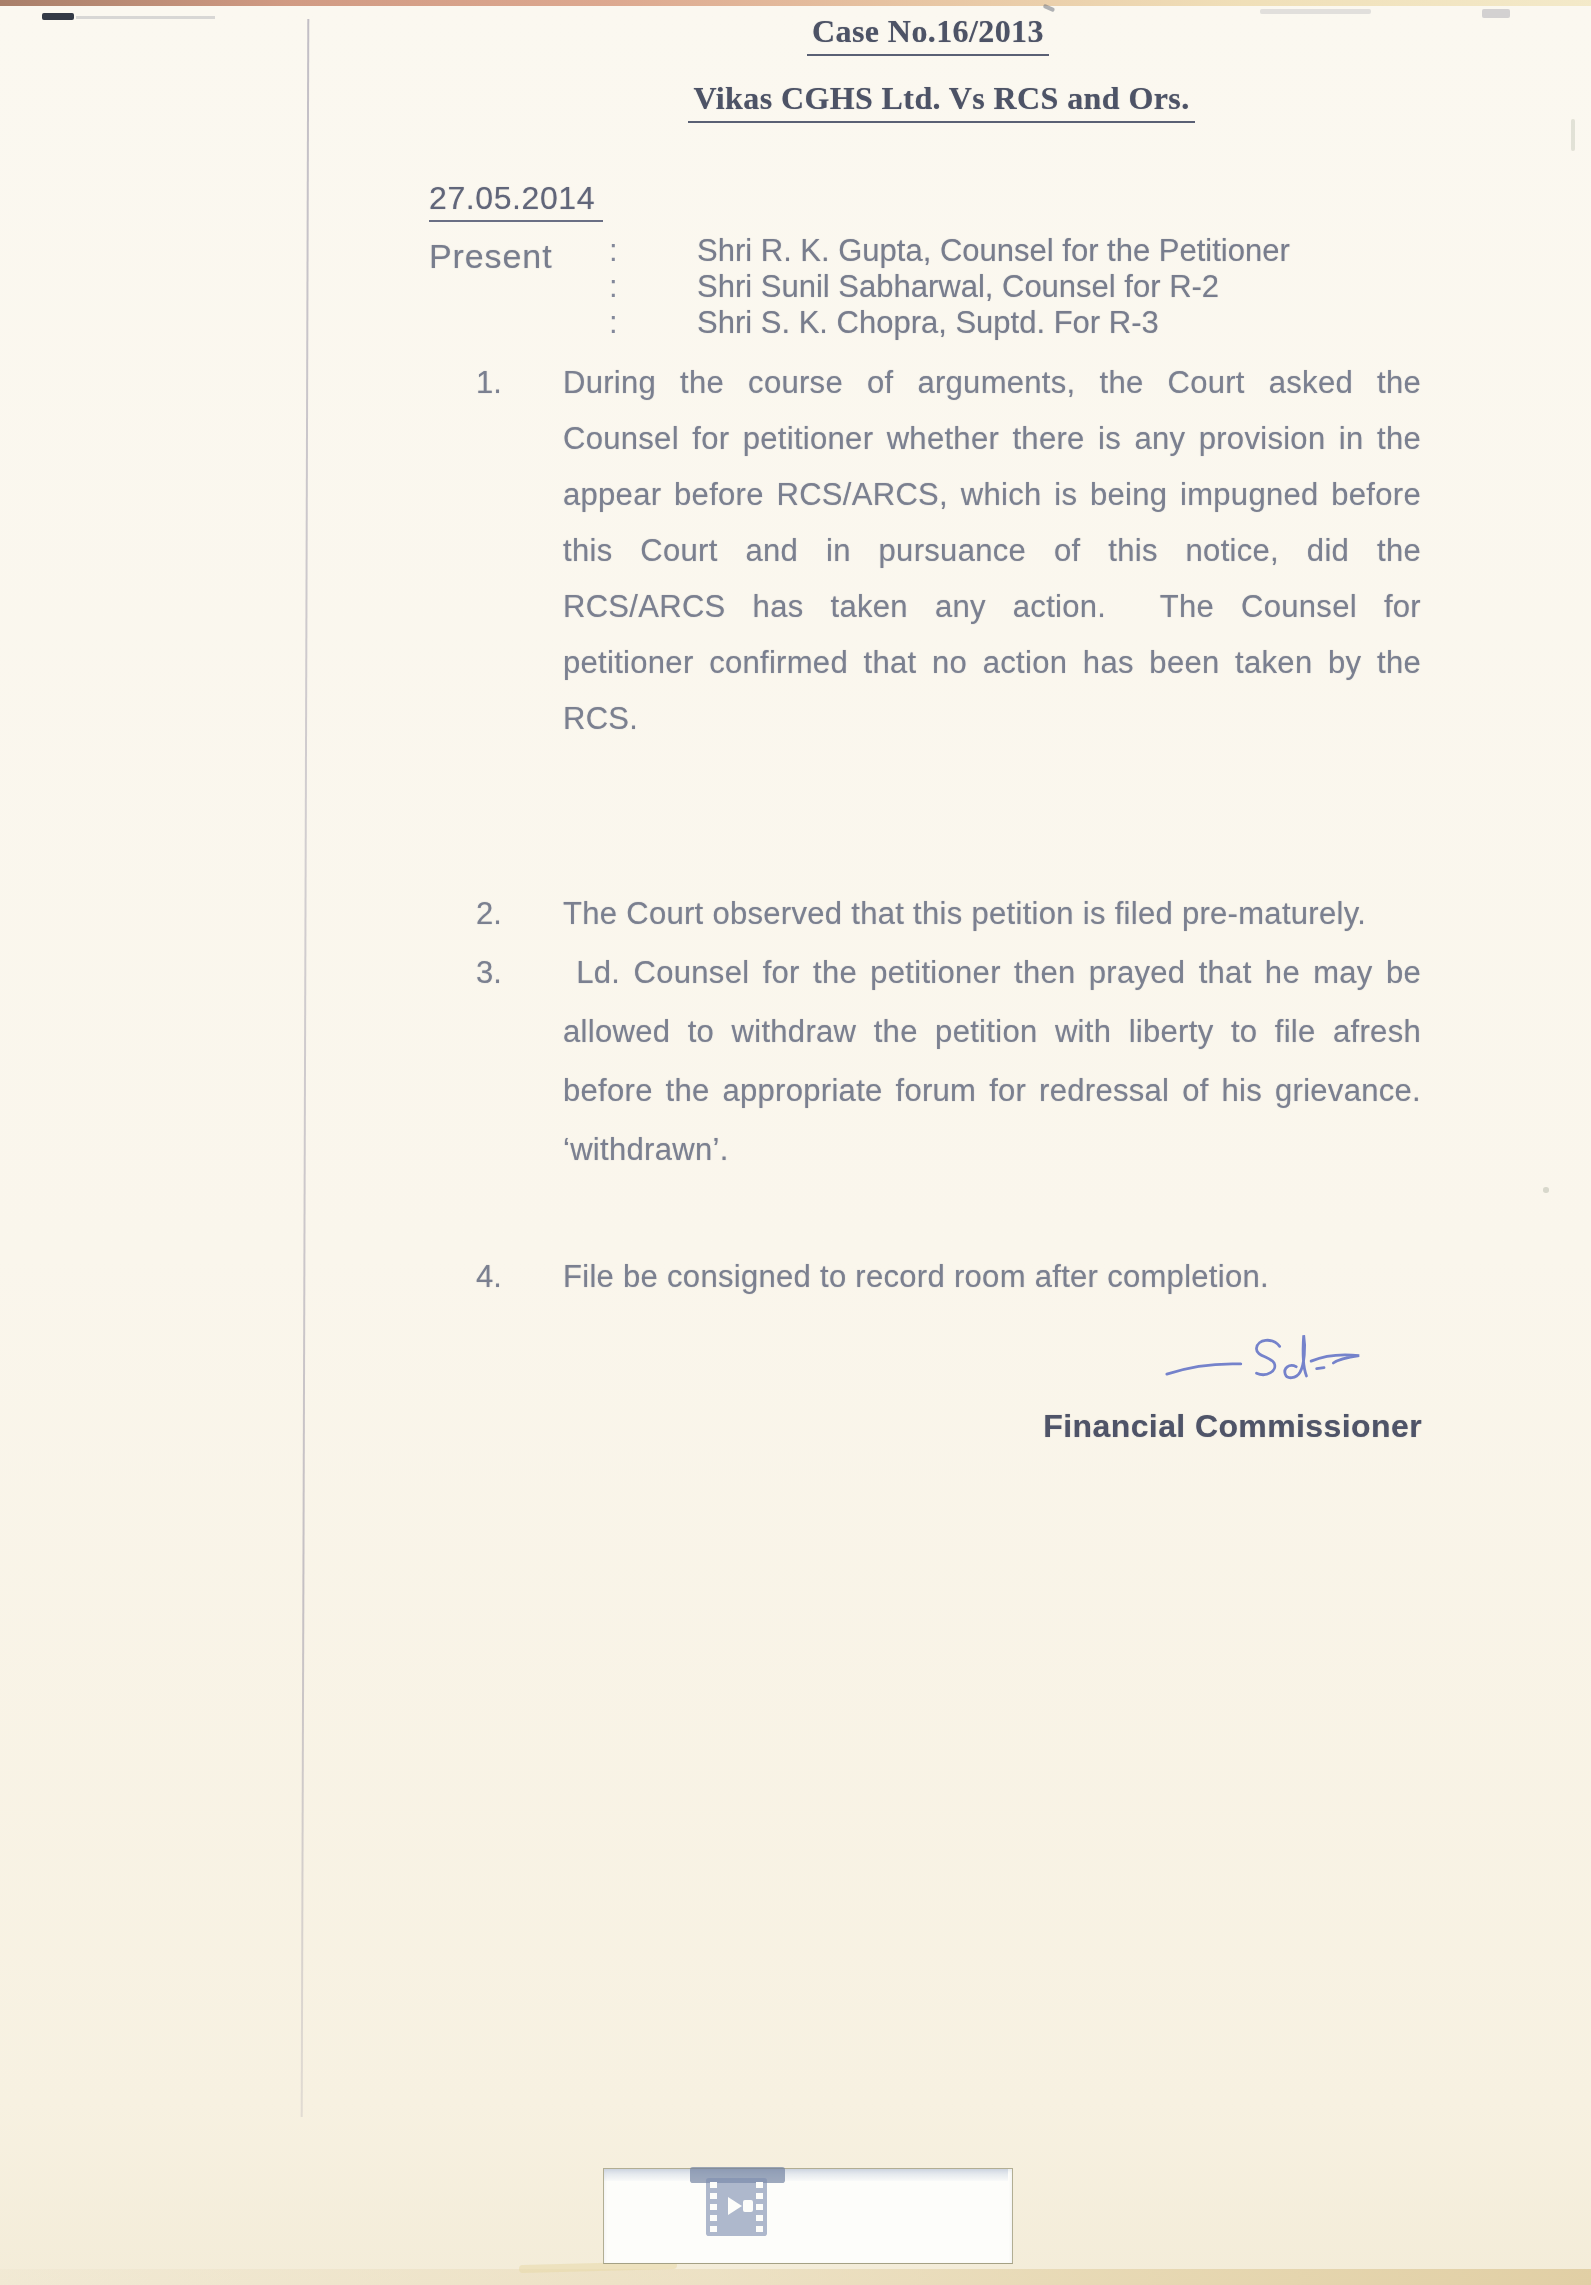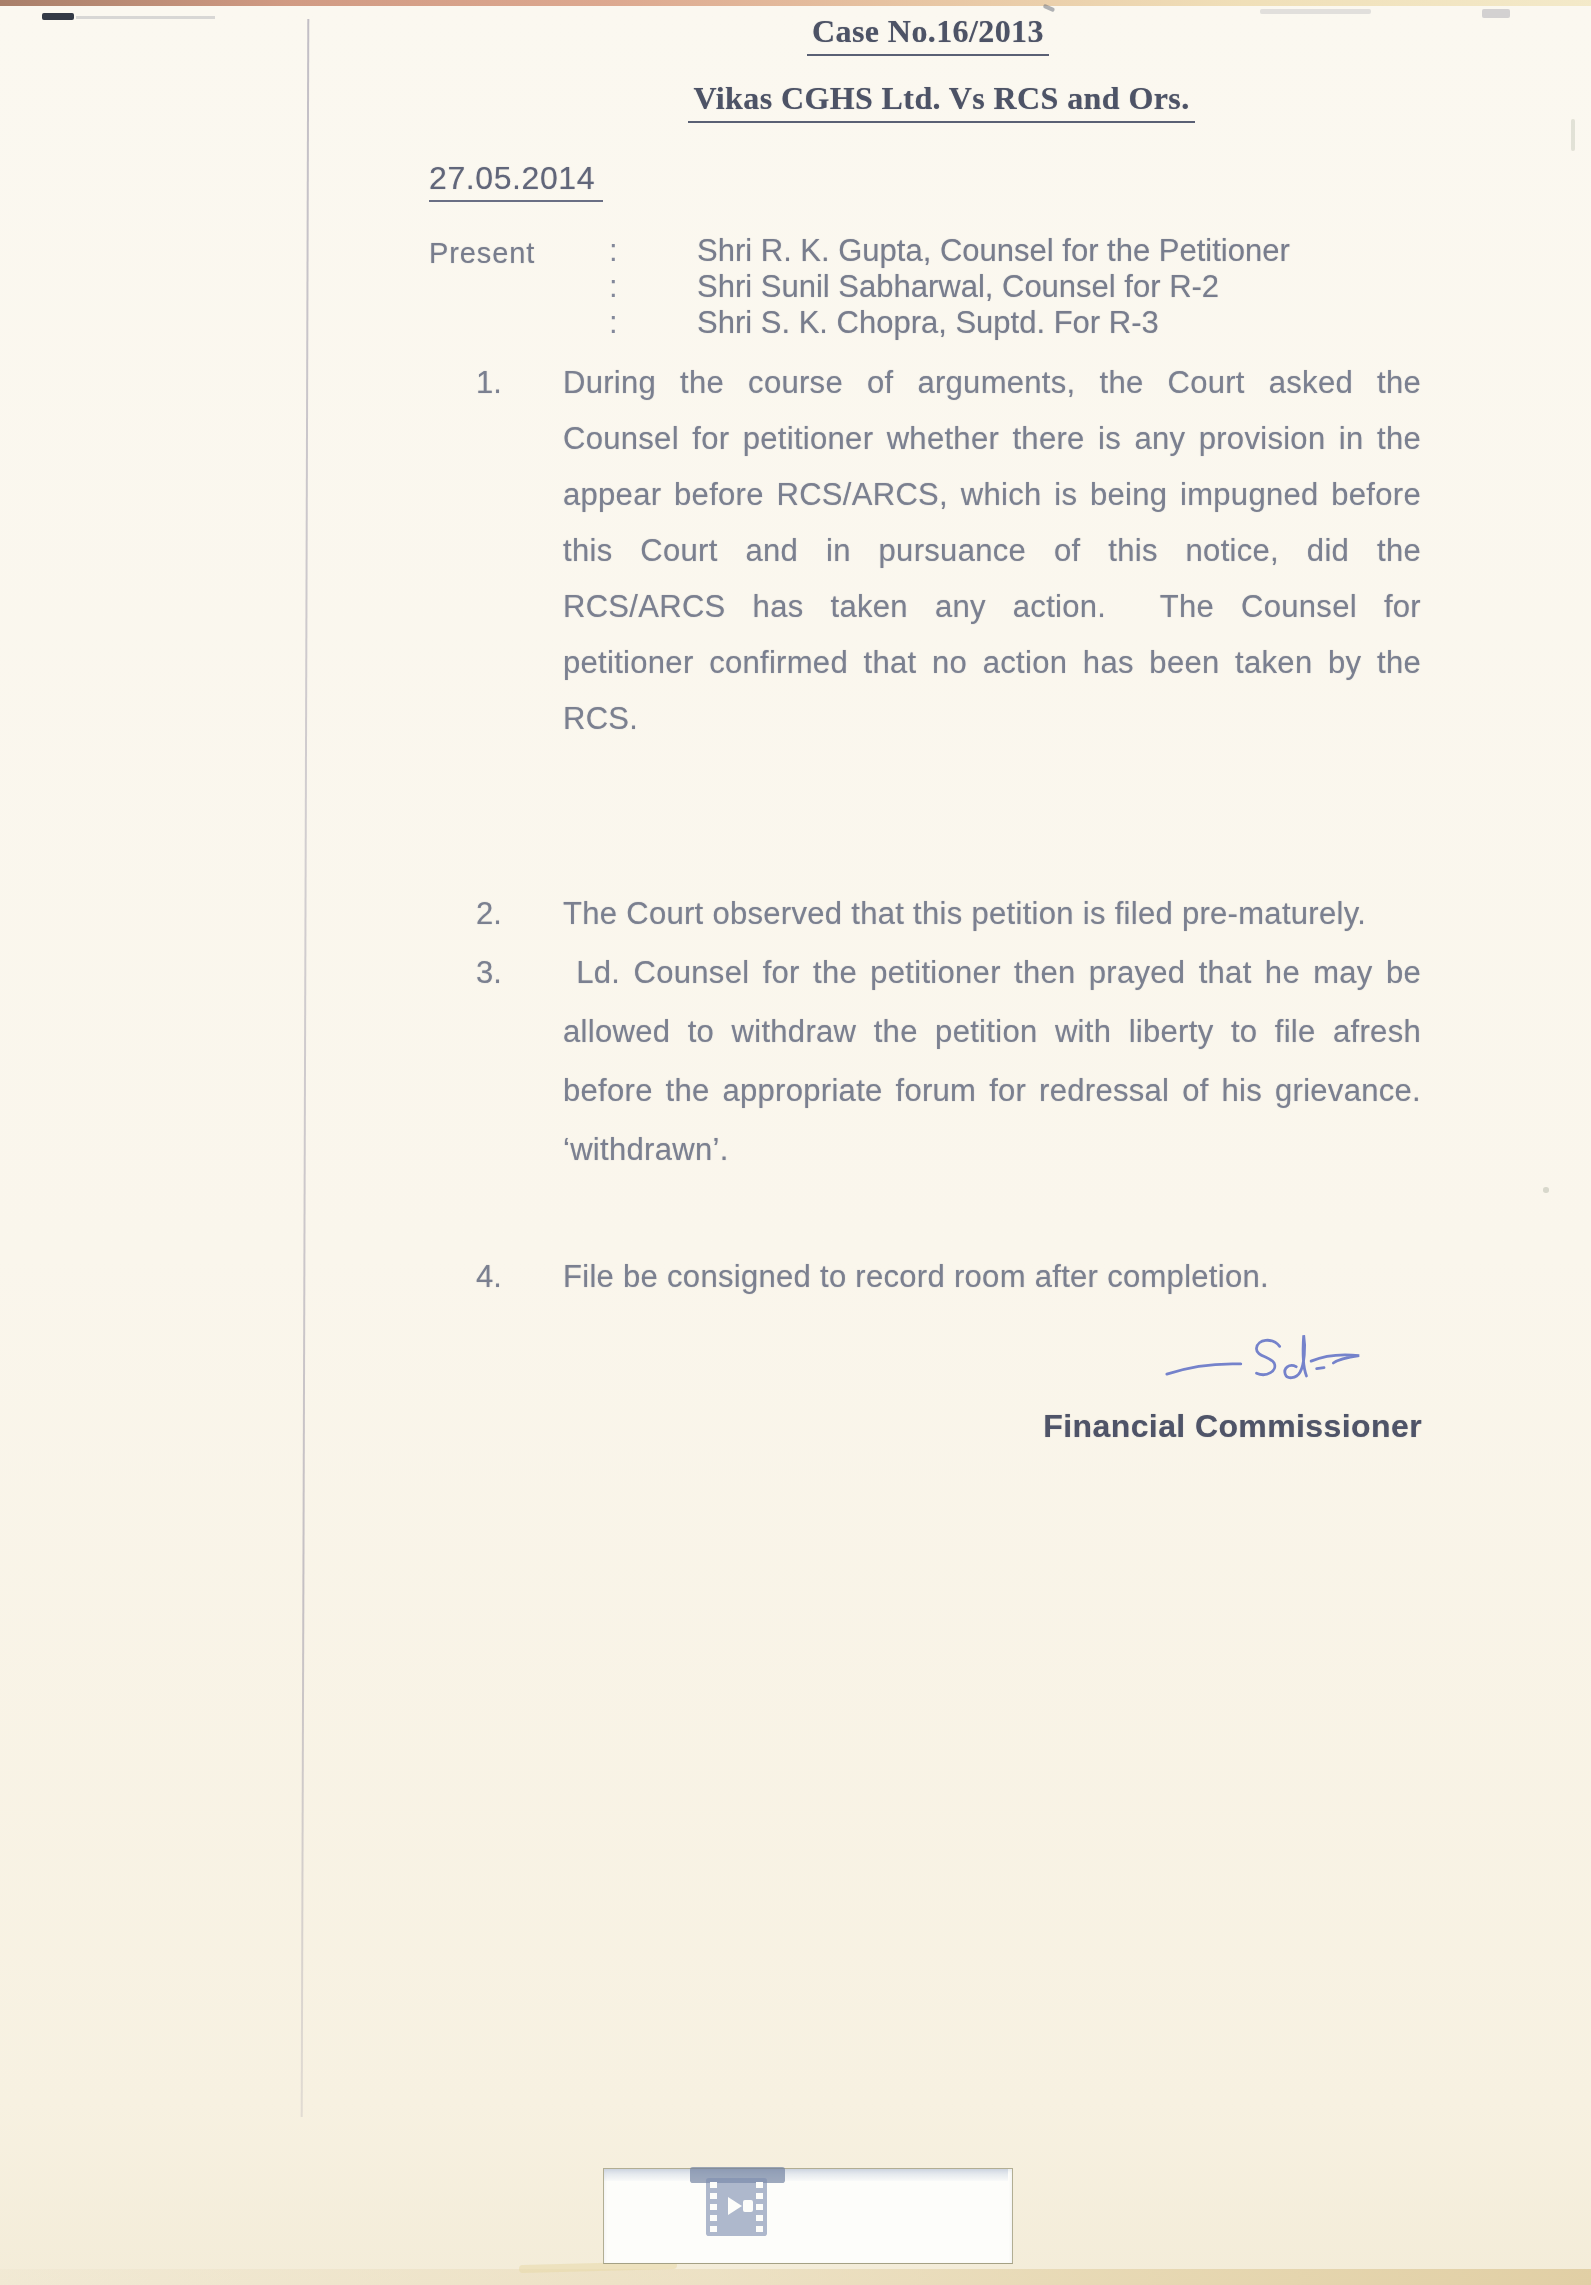"27.05.2014" .date-heading .u { margin-top: none -> 20px }
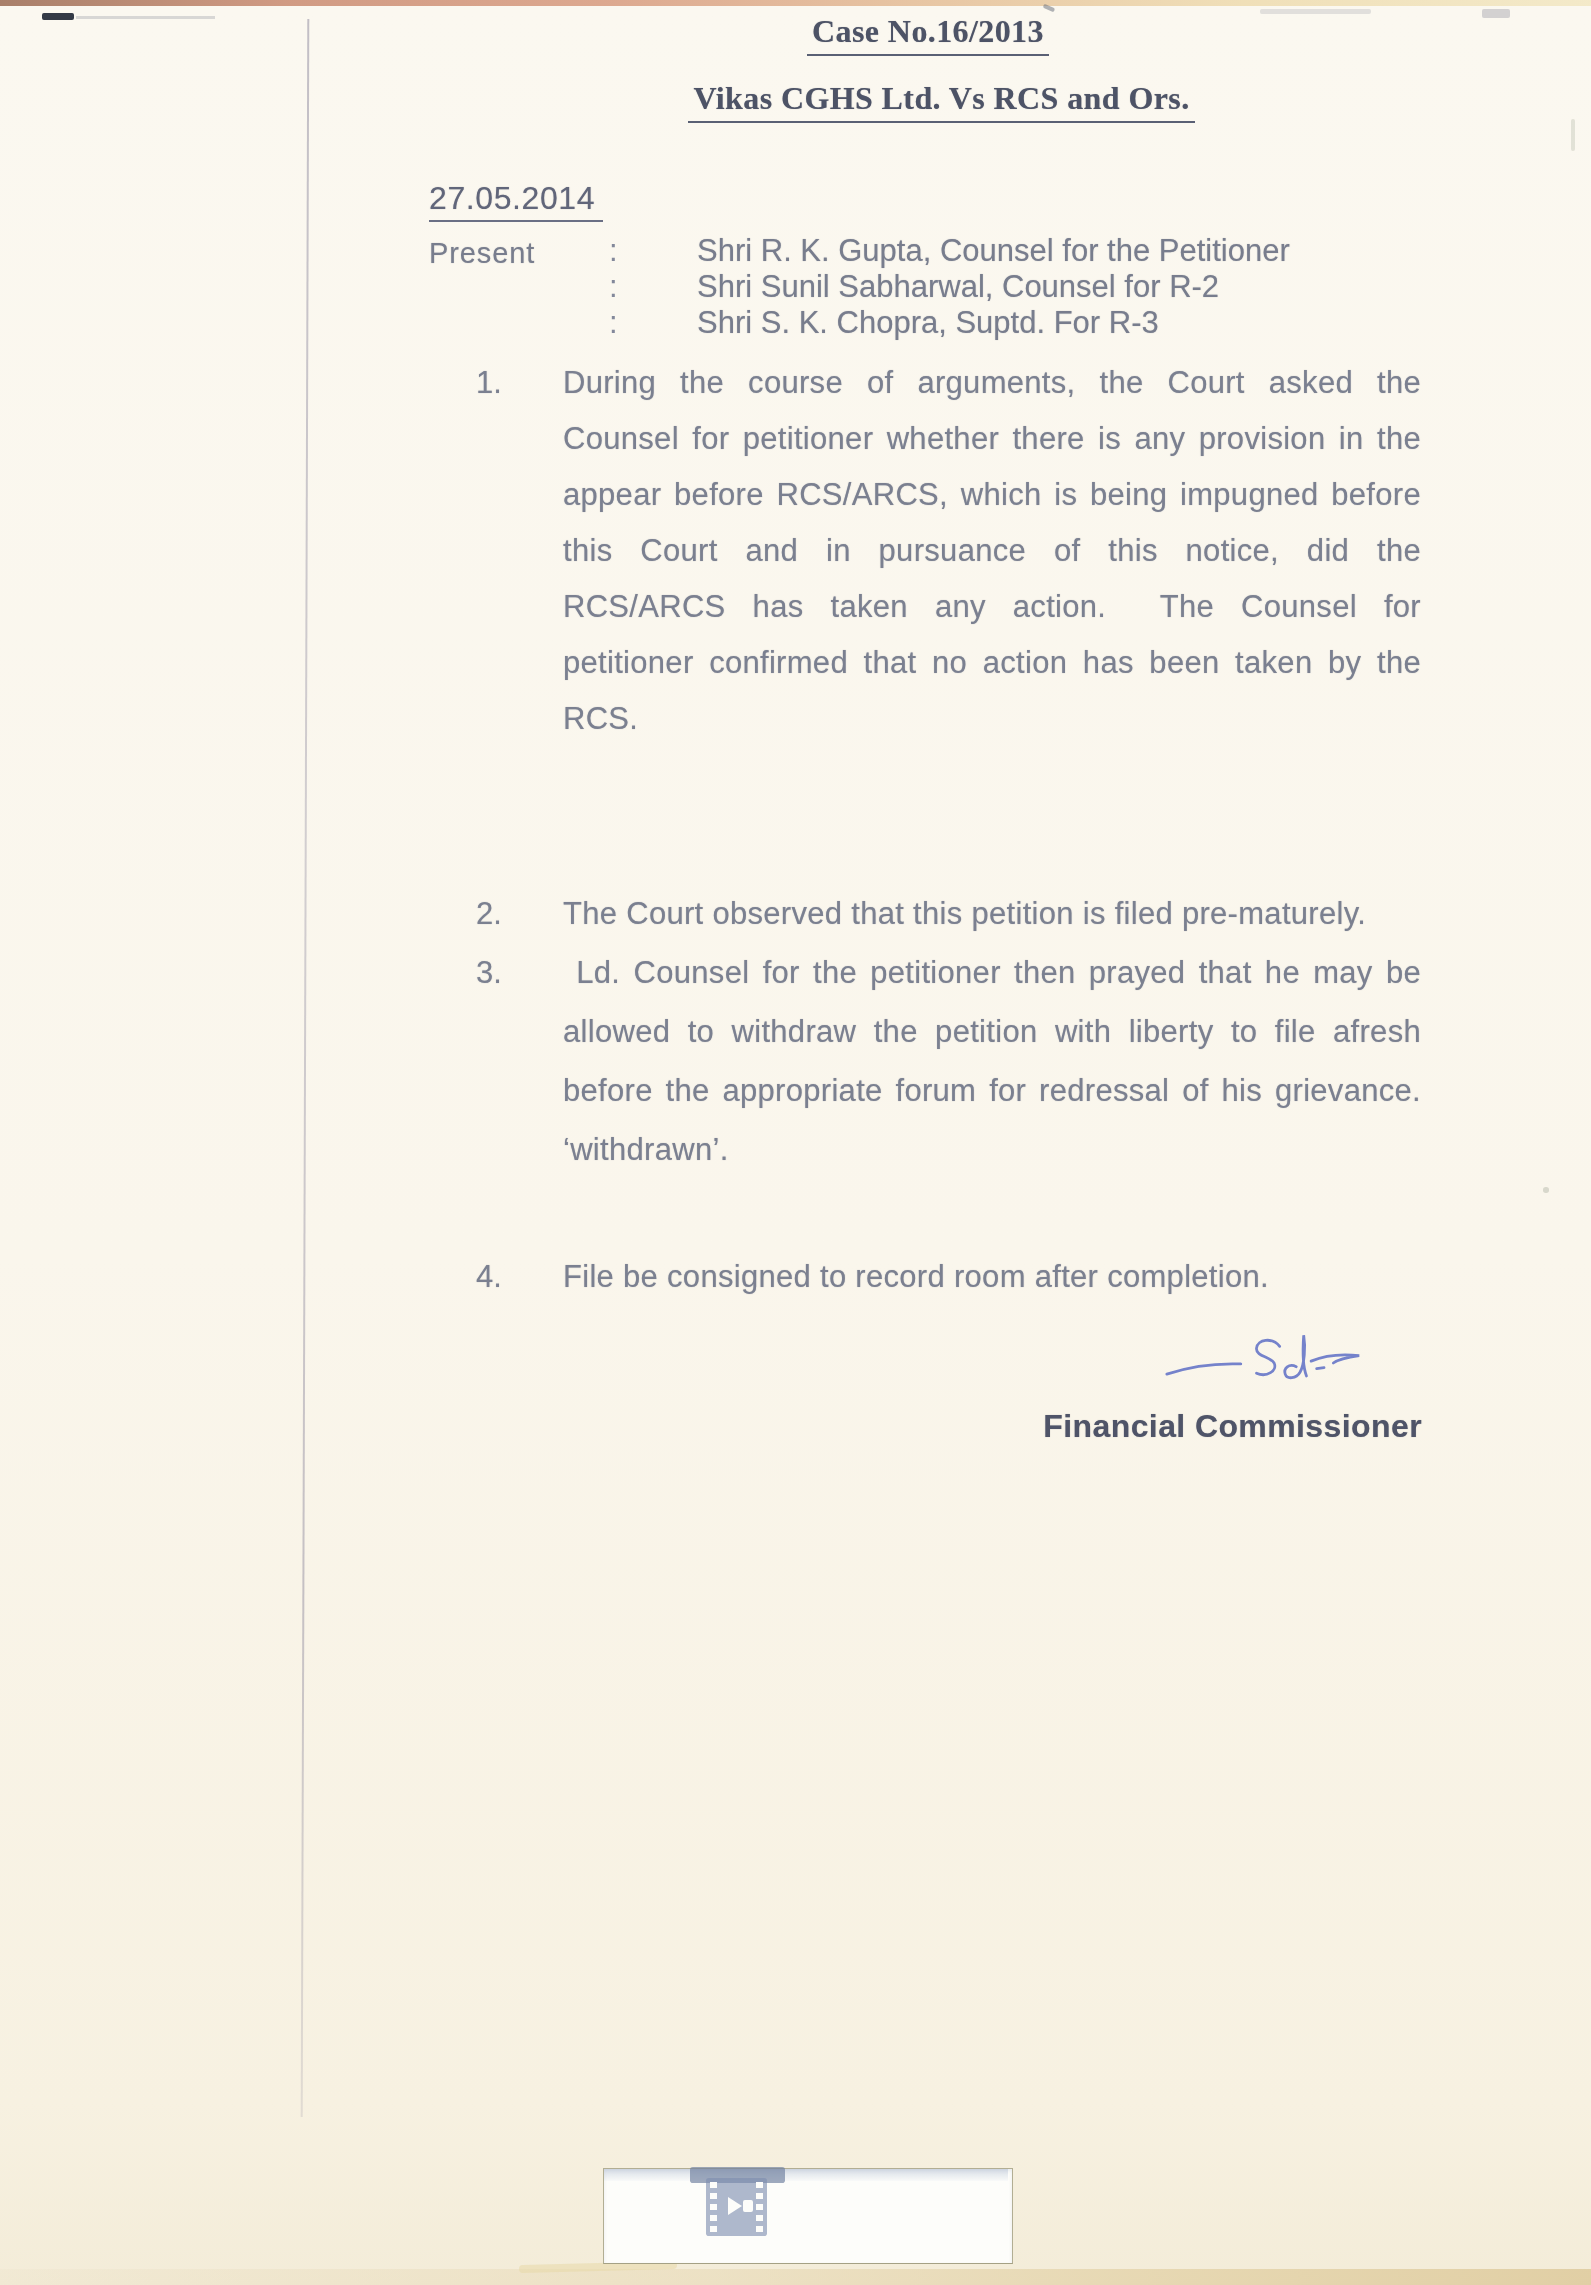"Present" .present-label { font-size: 29px -> 34px }
